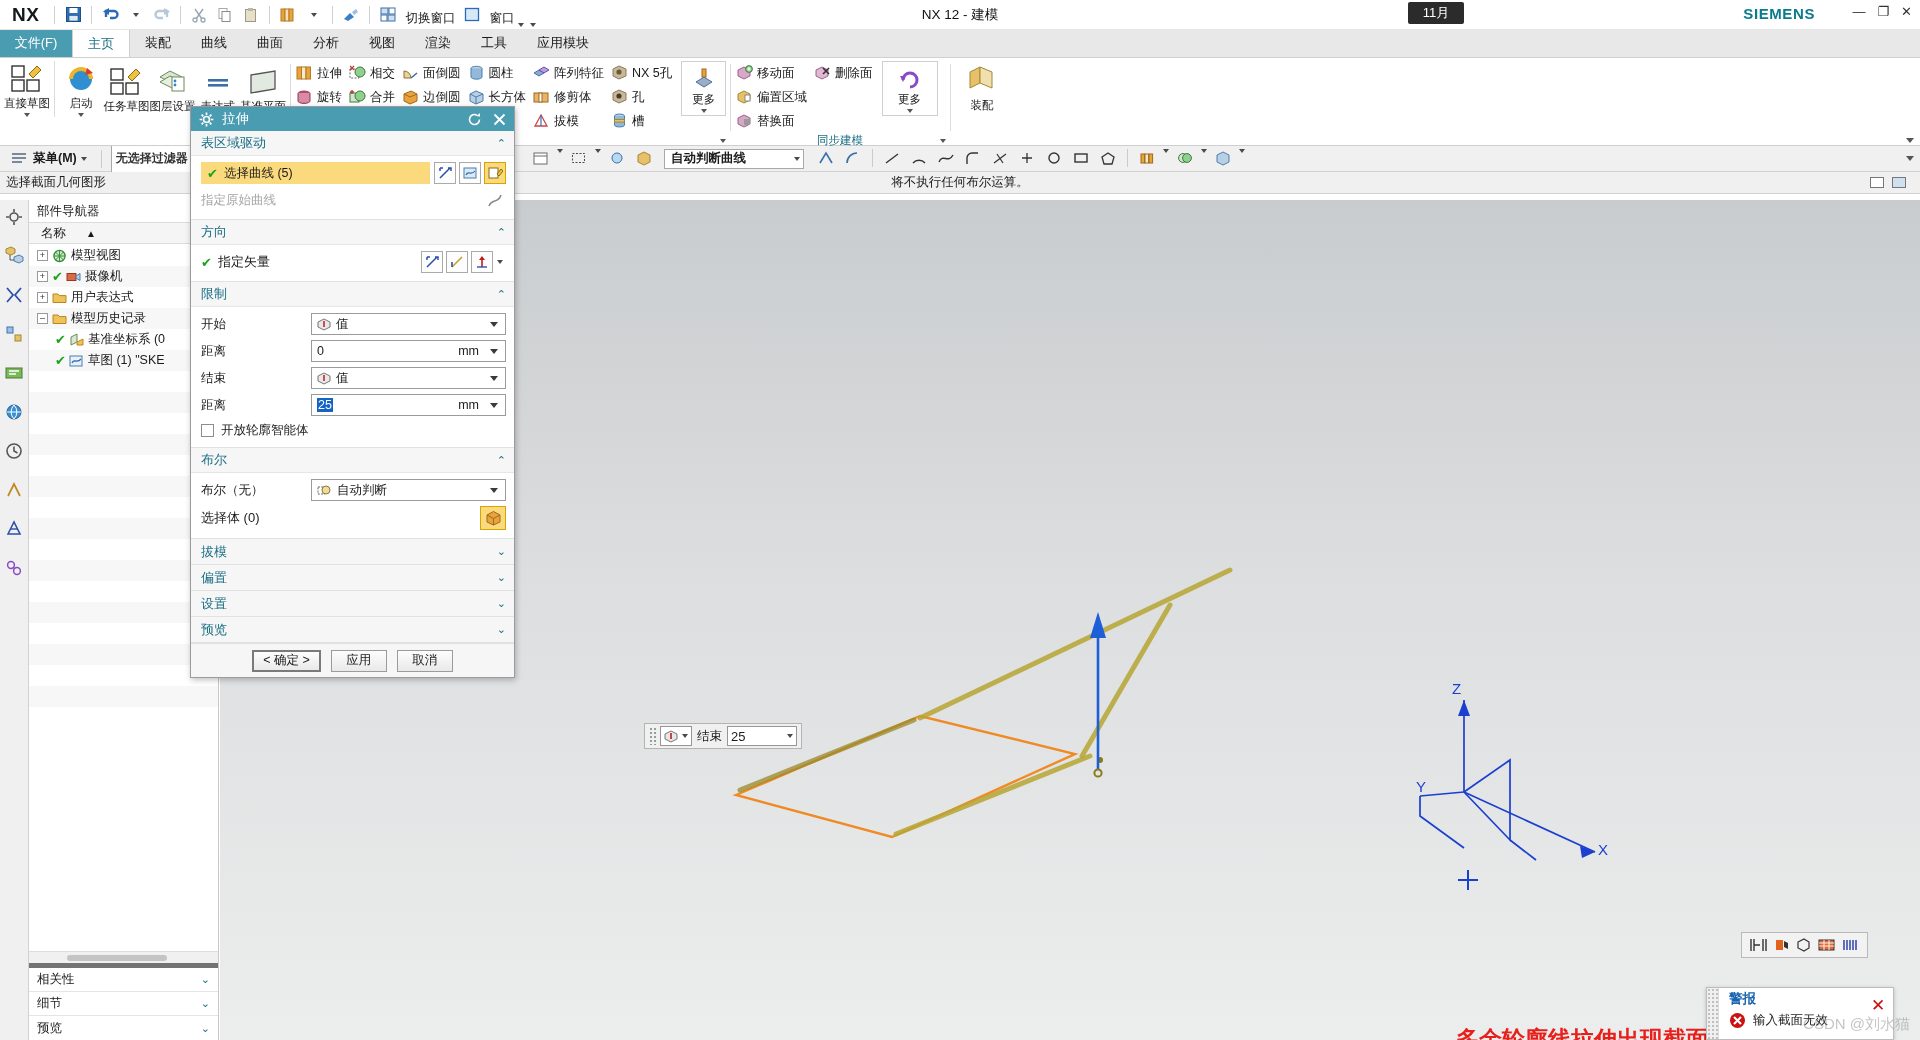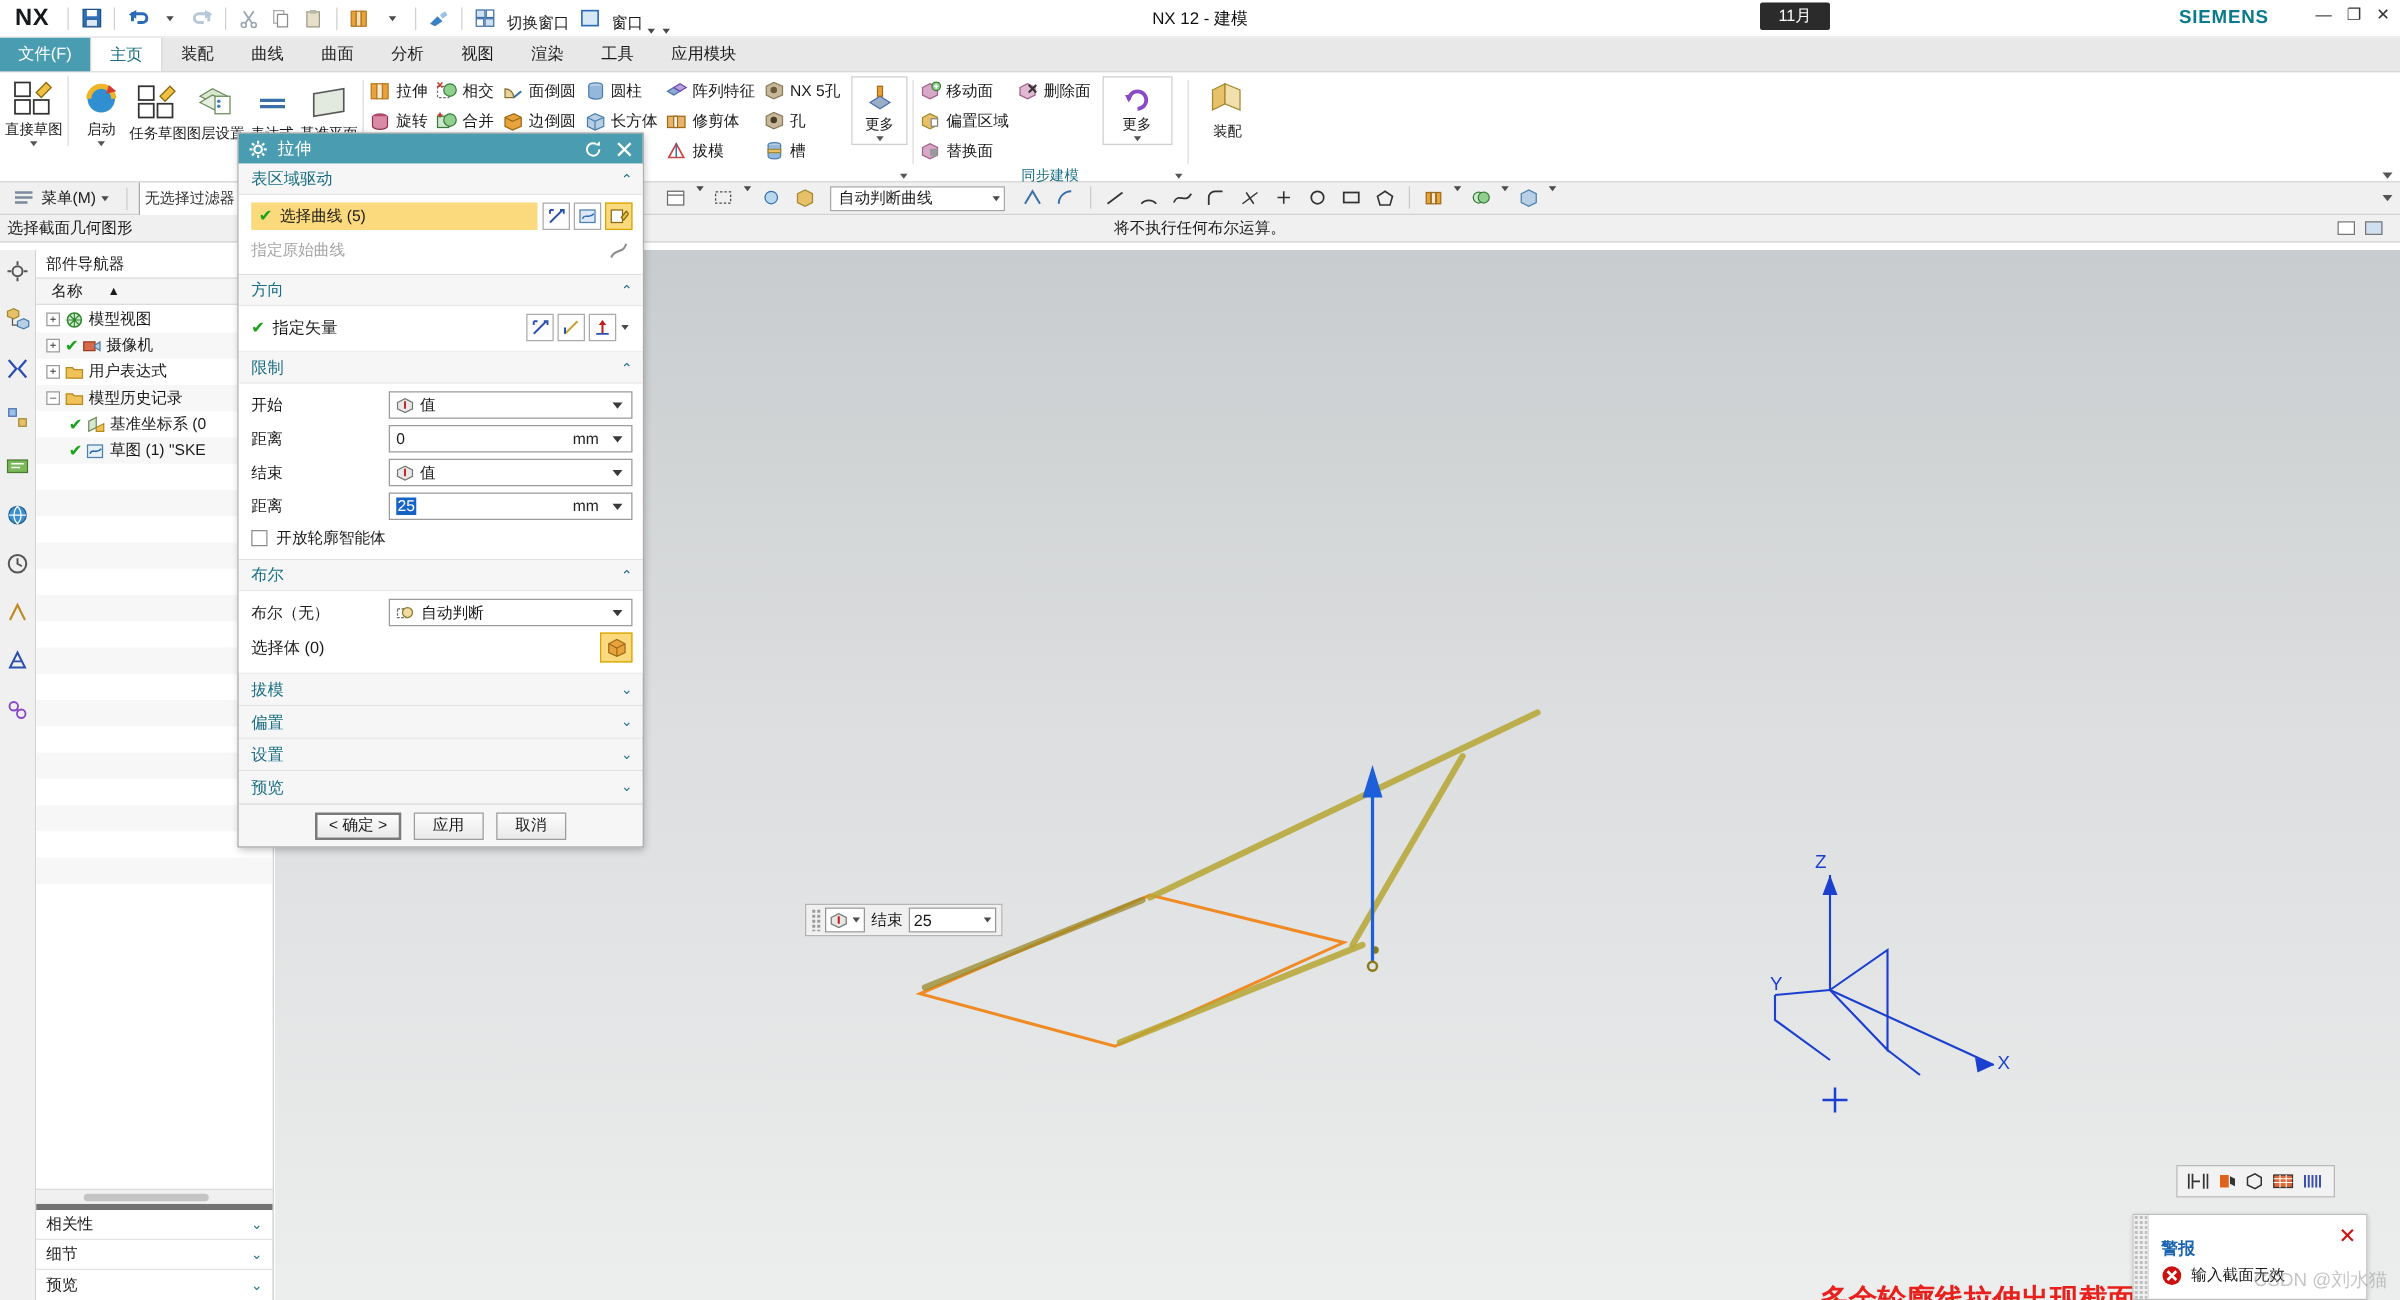"菜单(M)" .selbar { font-weight: none -> bold }
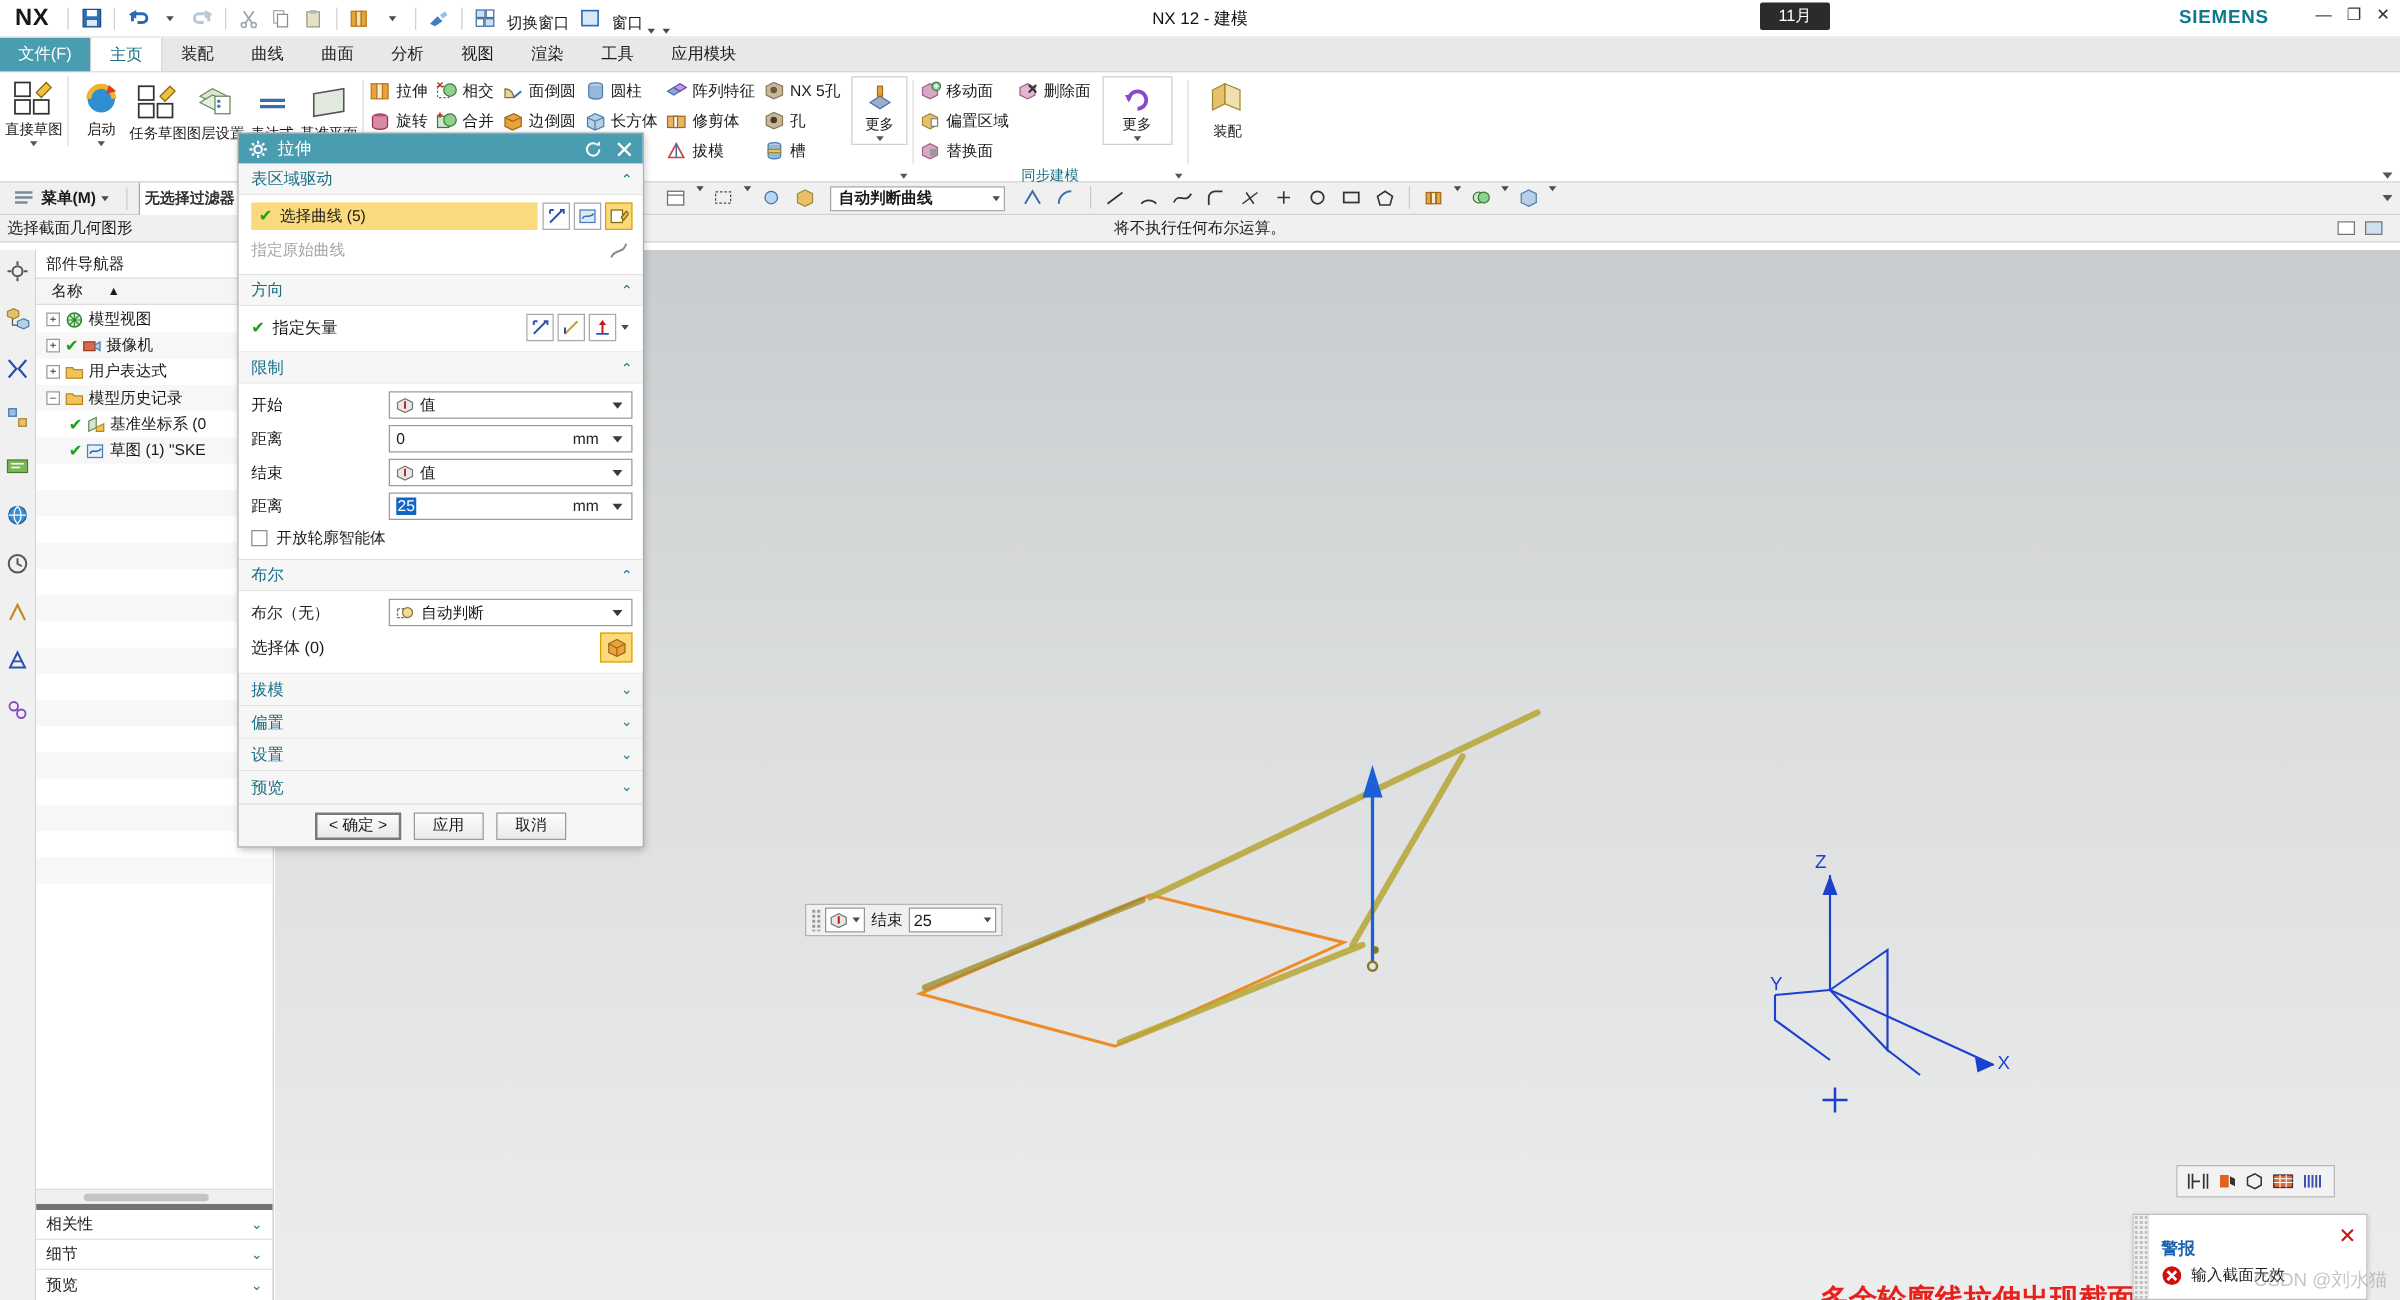"警报" .alert-body { padding: 18px 8px 10px 10px -> 2px 8px 10px 10px }
